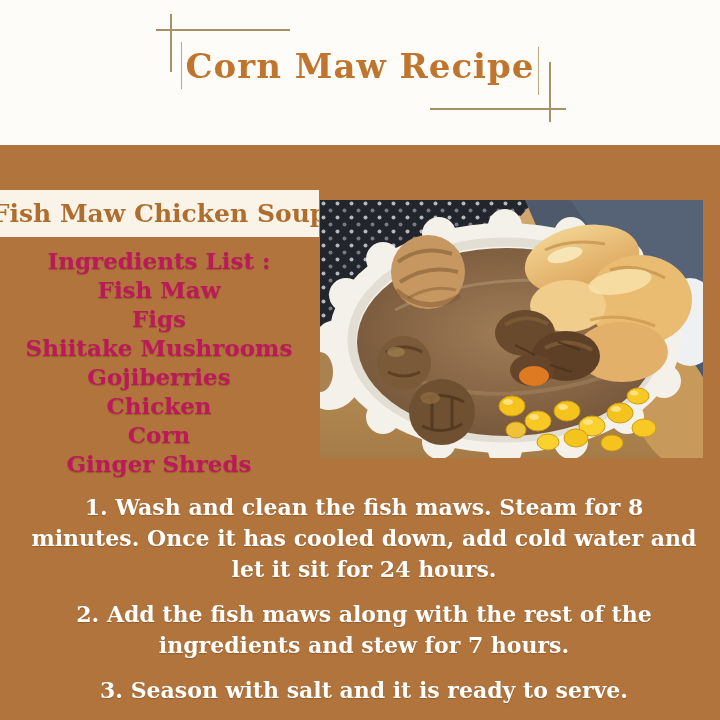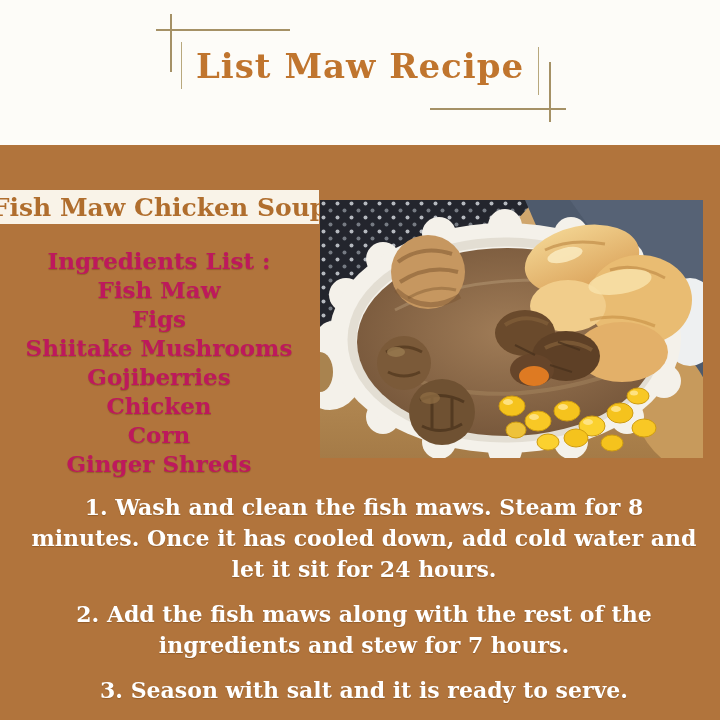"List Maw Recipe" div.main-title { text: List -> Corn }
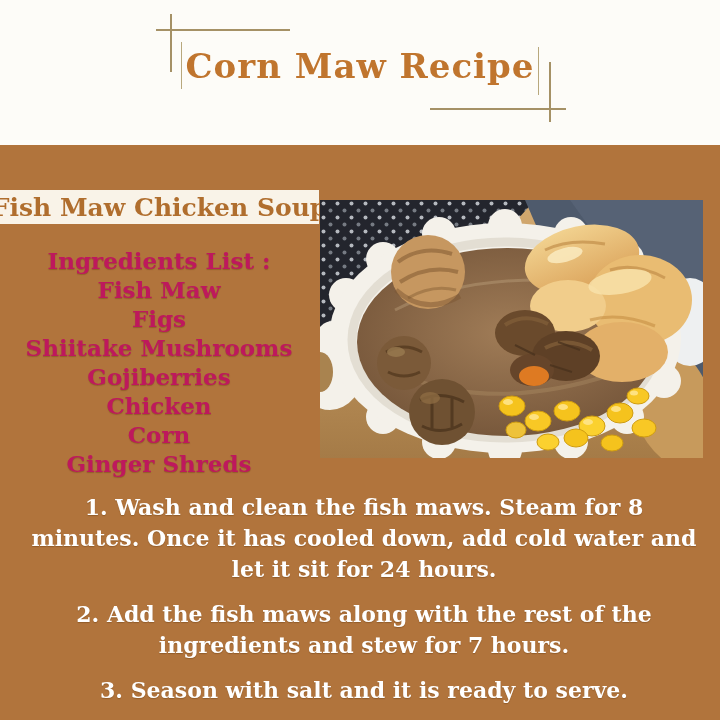"Fish Maw Chicken Soup" .label-box { height: 34px -> 47px }
